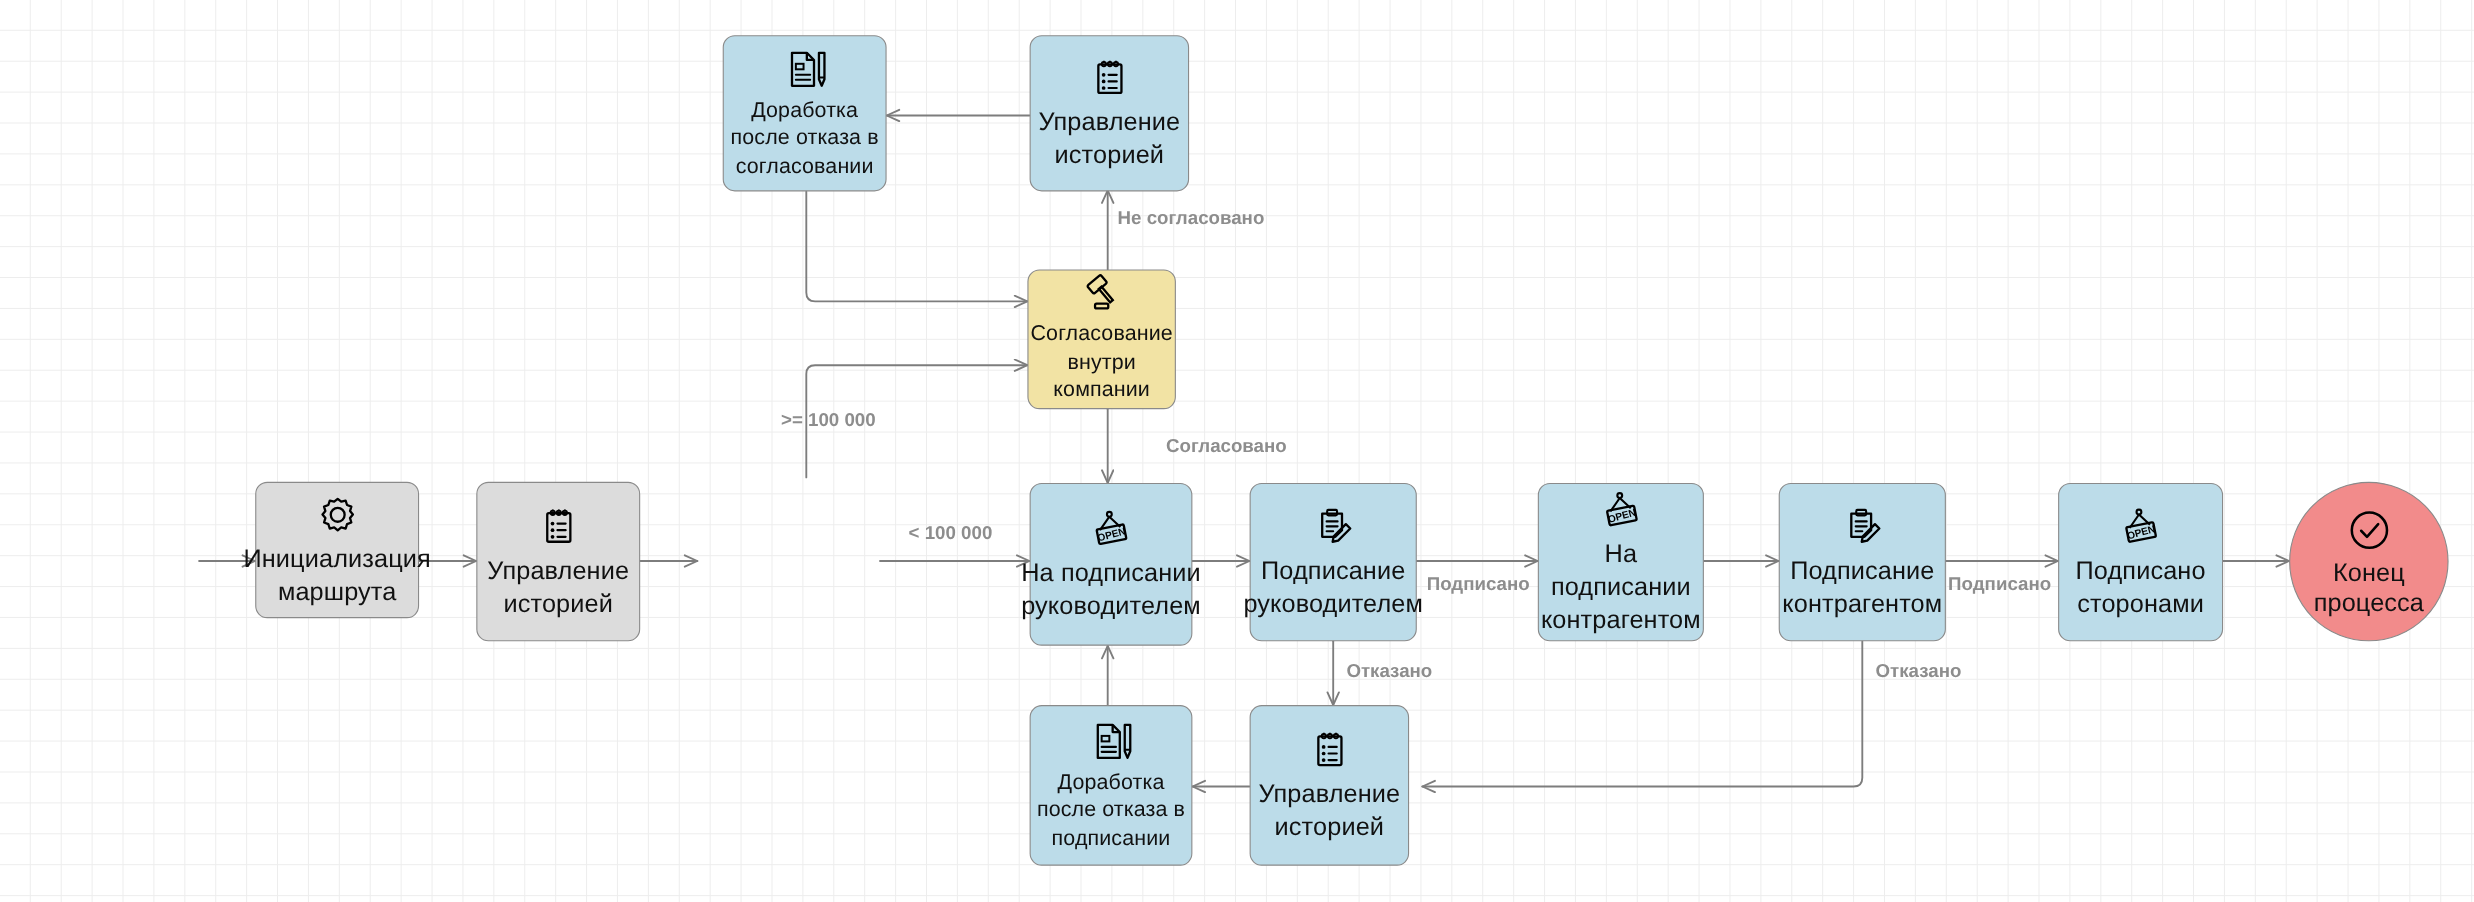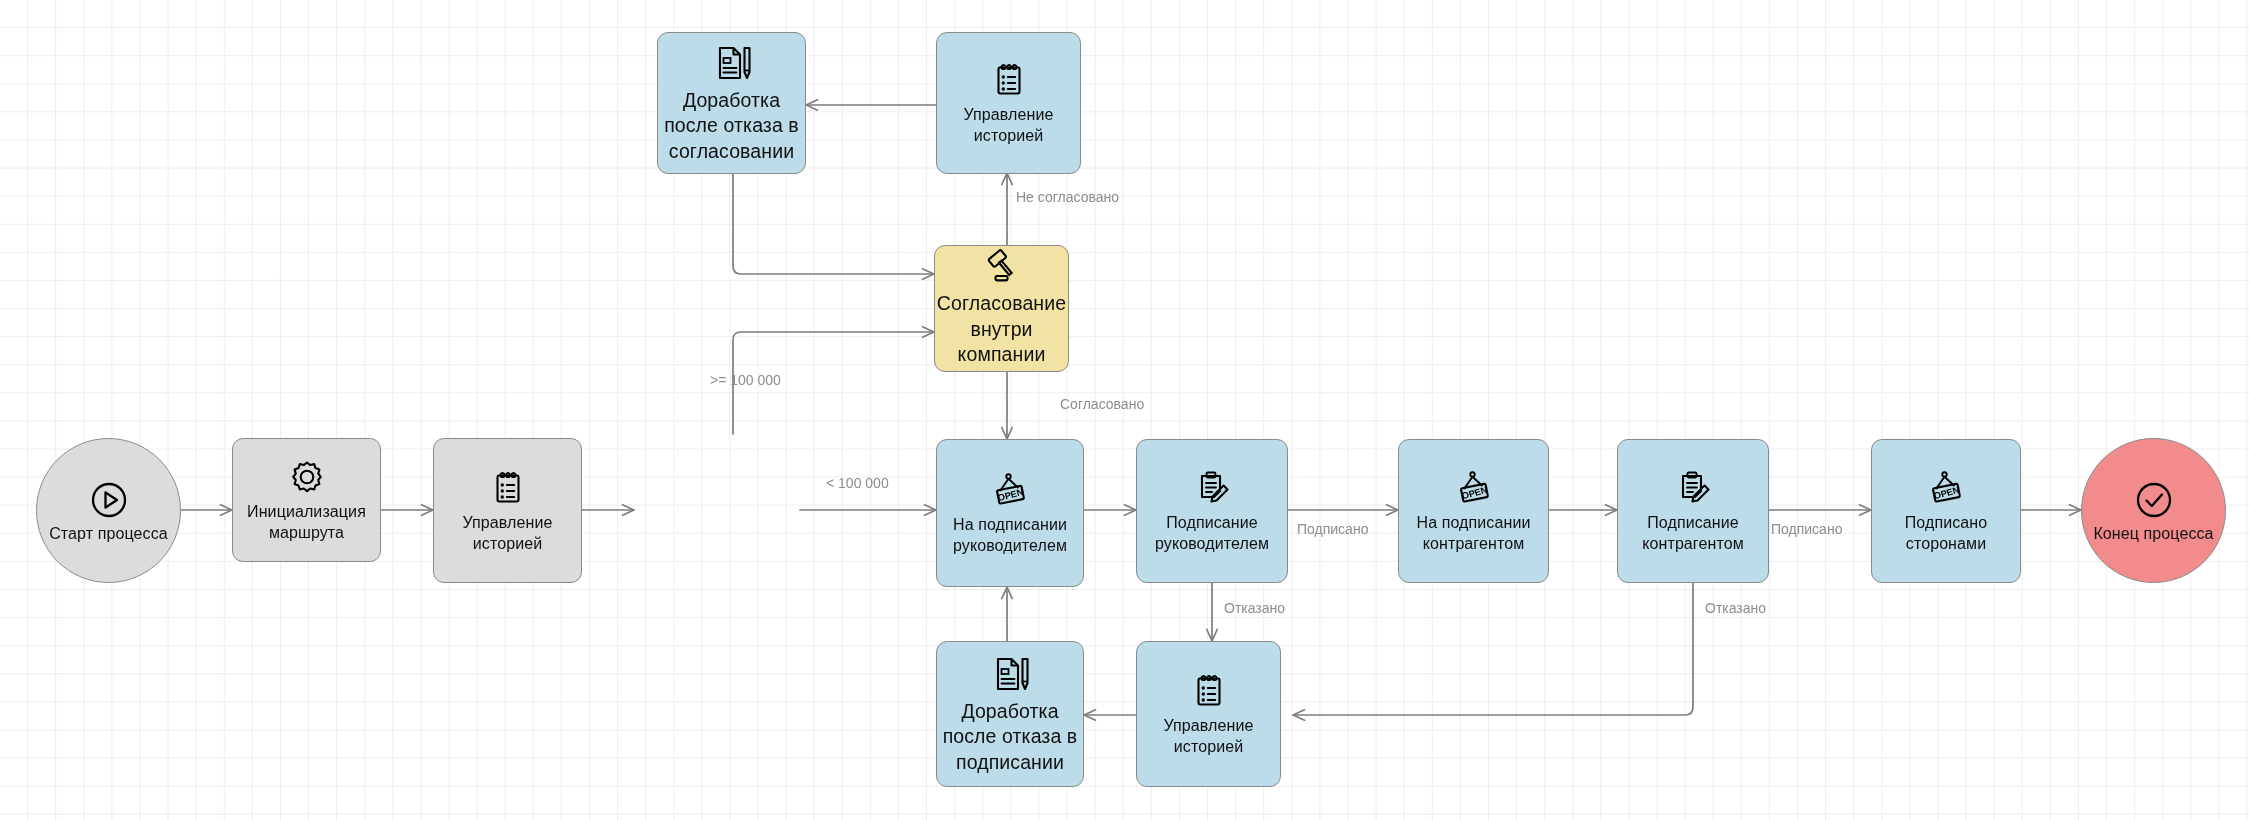"Управление" .lbl { font-size: 16px -> 23px }
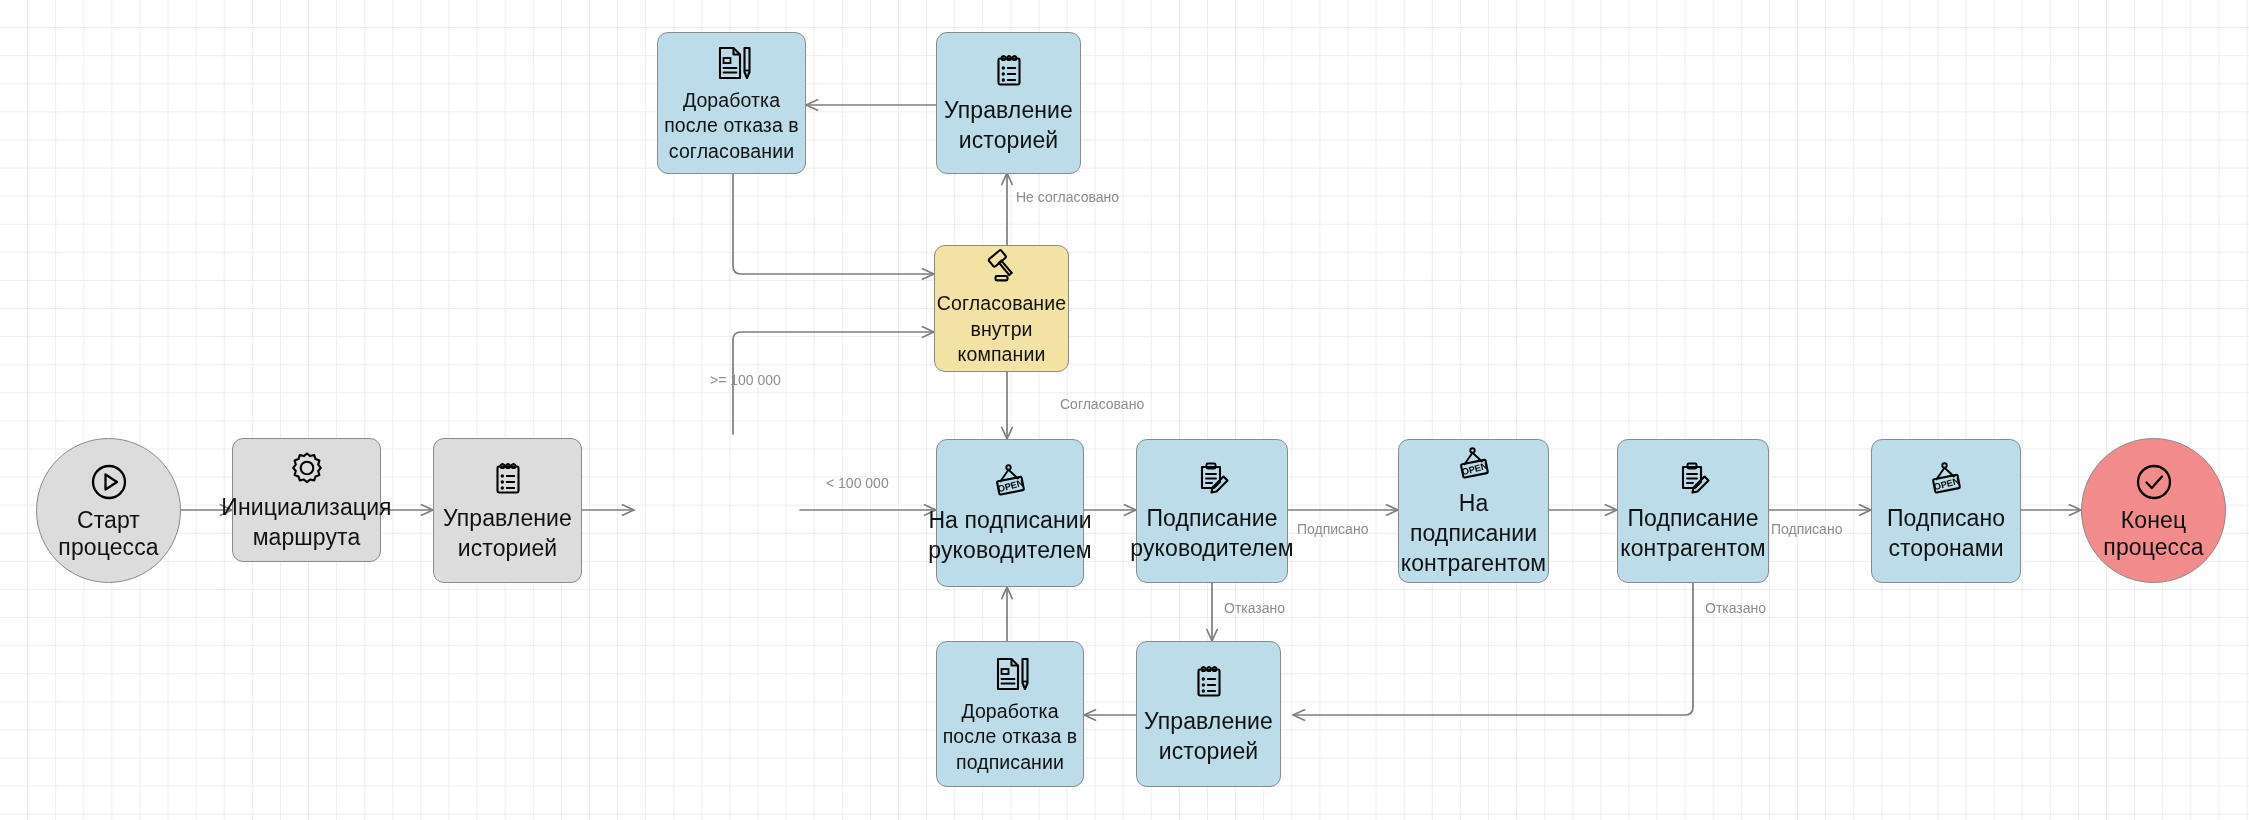"Не согласовано" .edge-label { font-size: 14px -> 17px; font-weight: none -> bold }
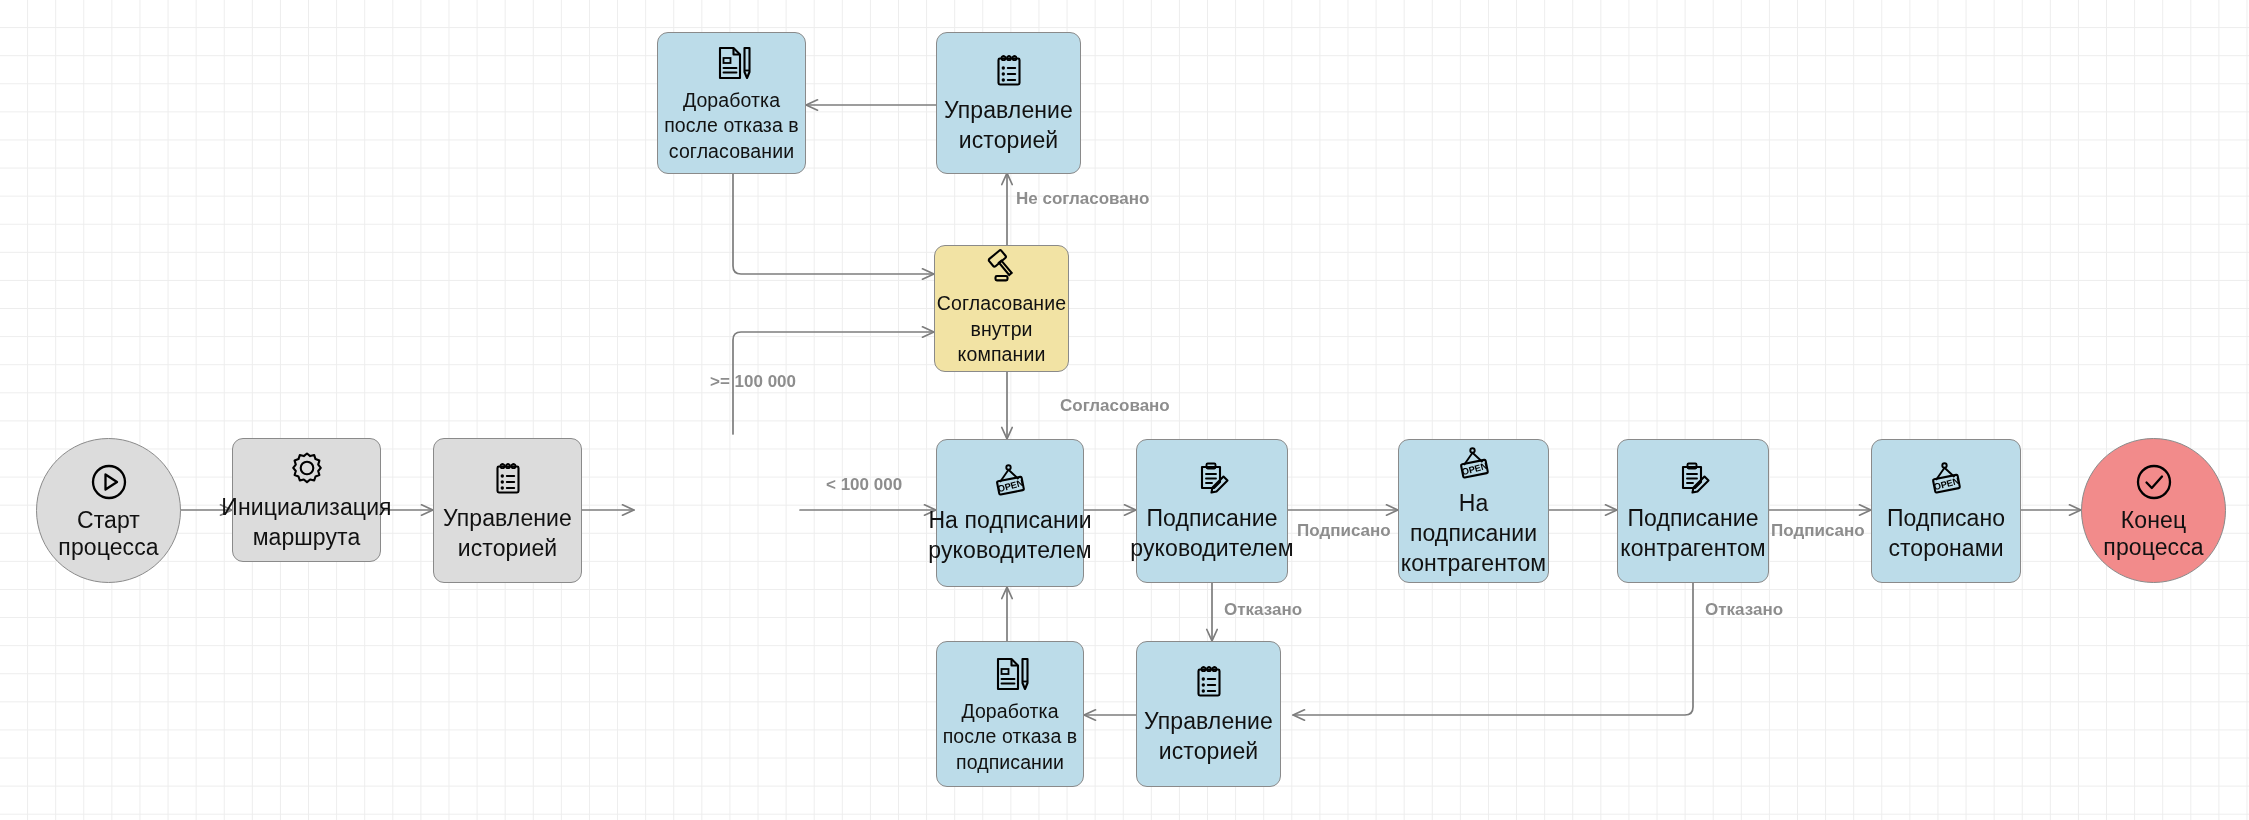"Старт процесса" div.event { html: <div> <span> <svg> <circle></circle> <path></path> </svg> </span> <span>Старт процесса</span> </div> -> none }
